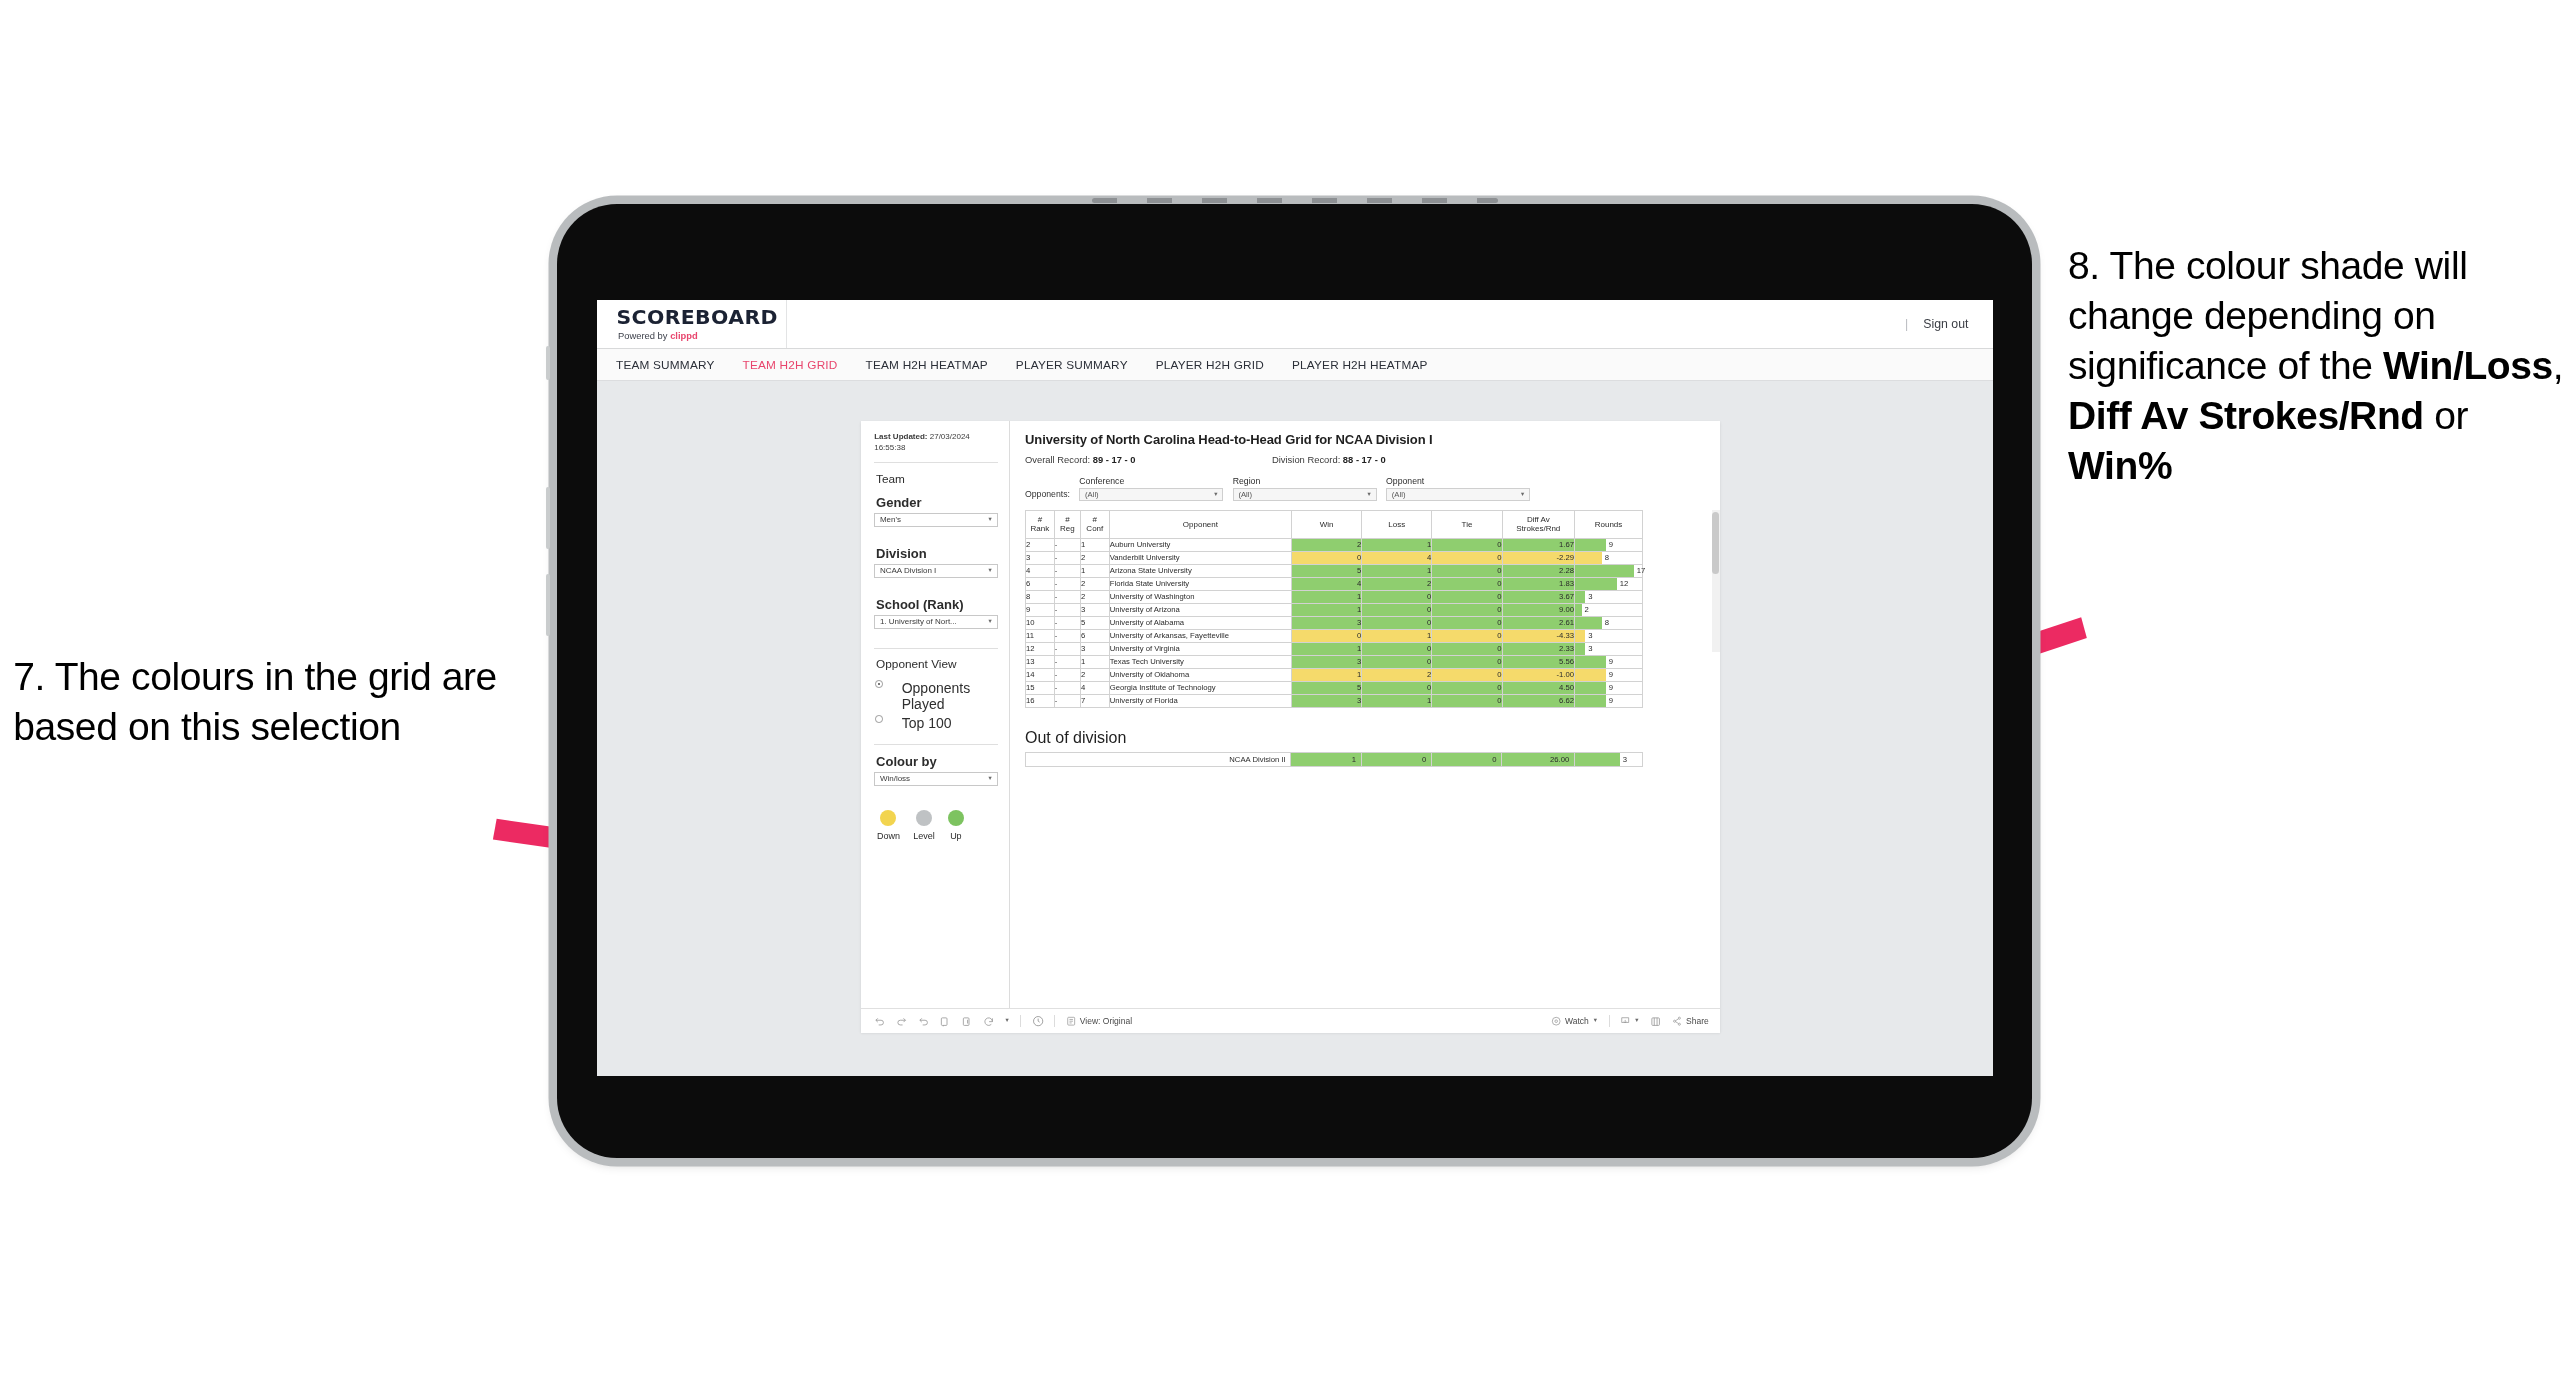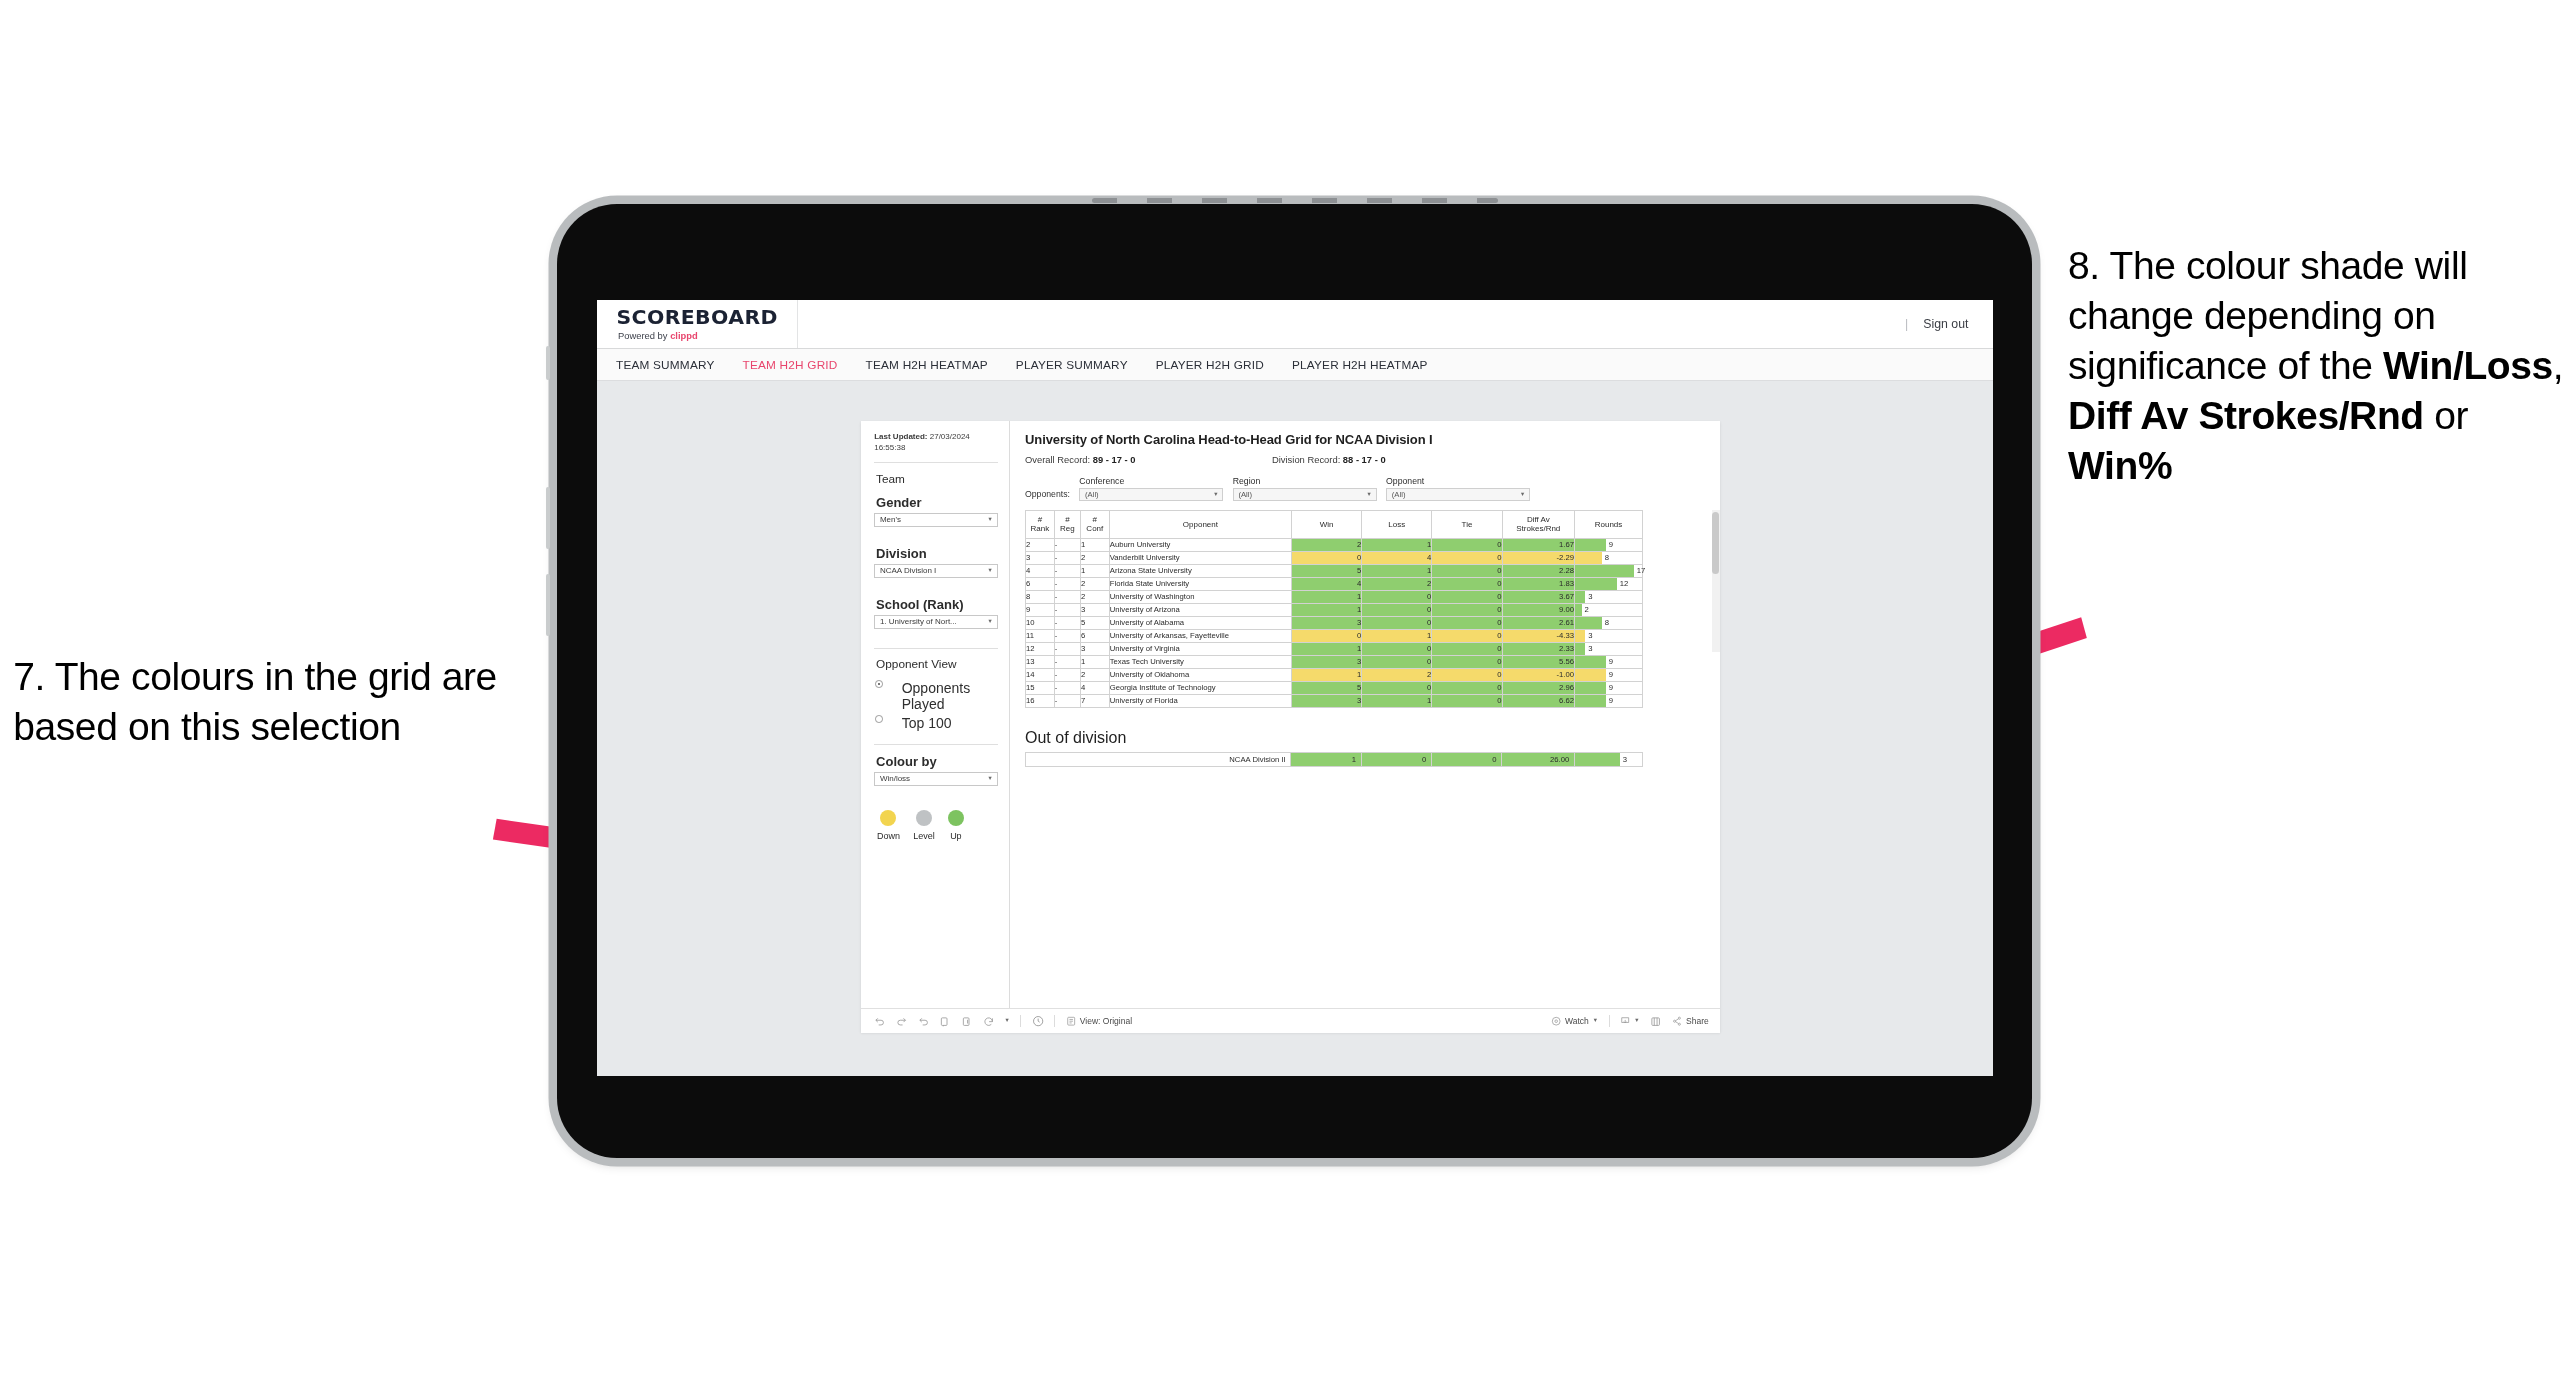"SCOREBOARD" .brand { padding: 0 21px 0 21px -> 0 10px 0 21px }
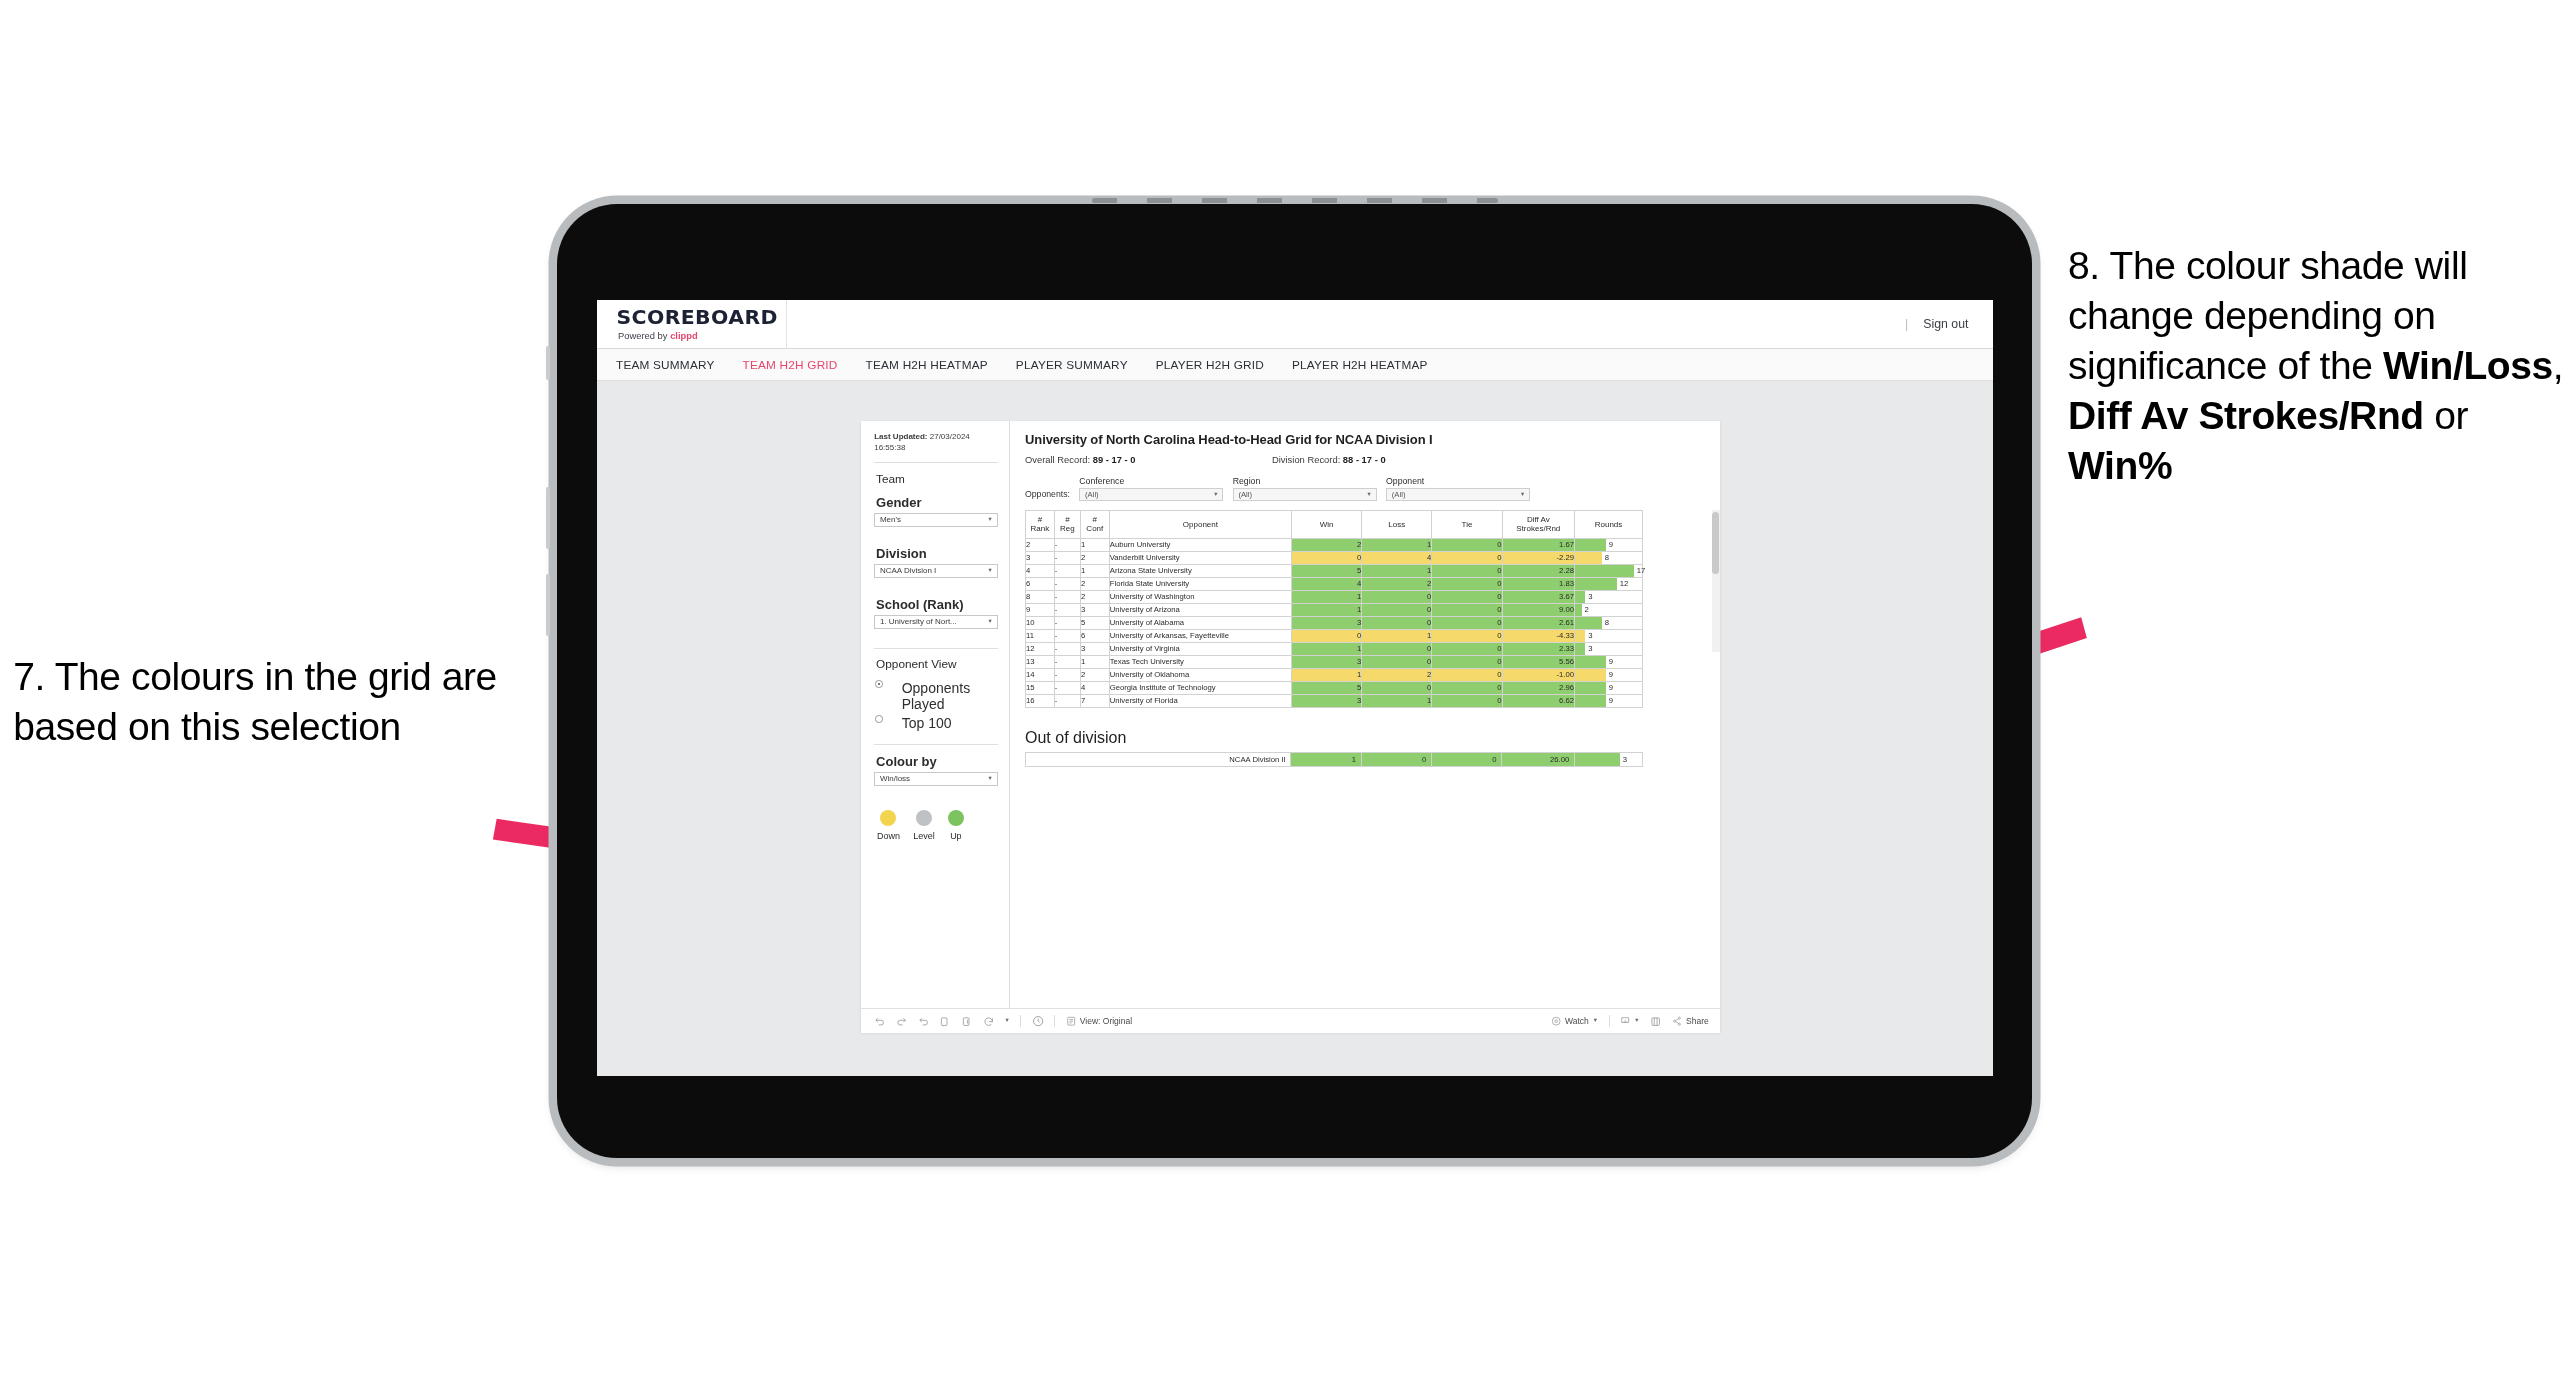"2.96" td.num { text: 2.96 -> 4.50 }
